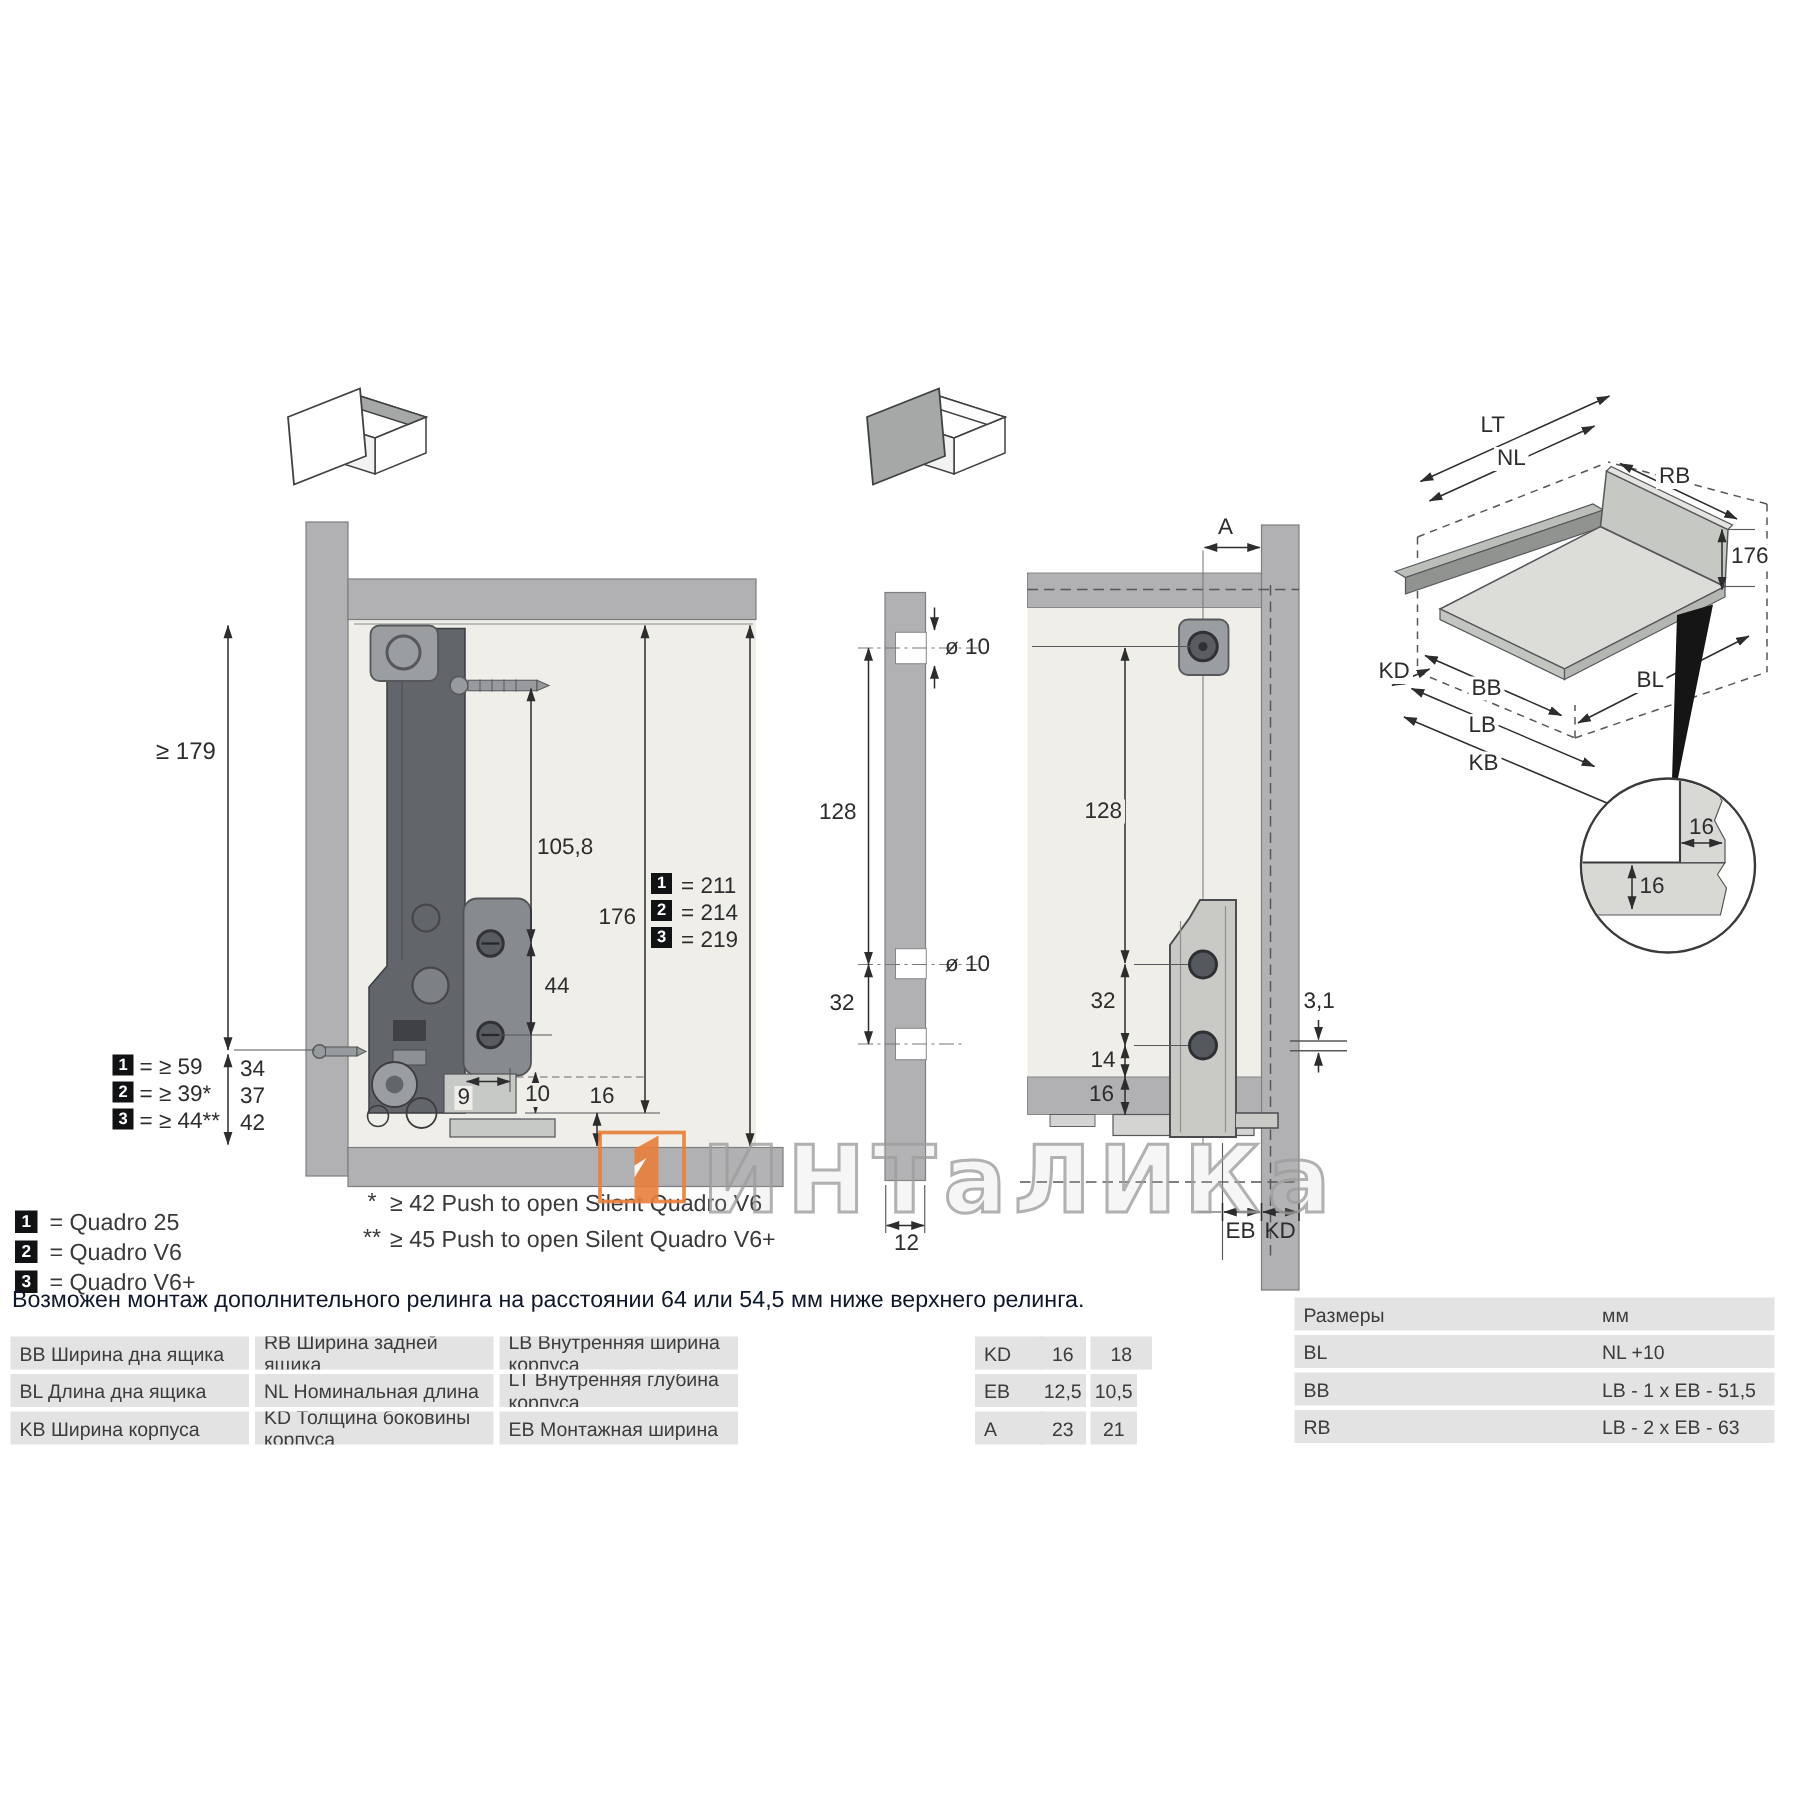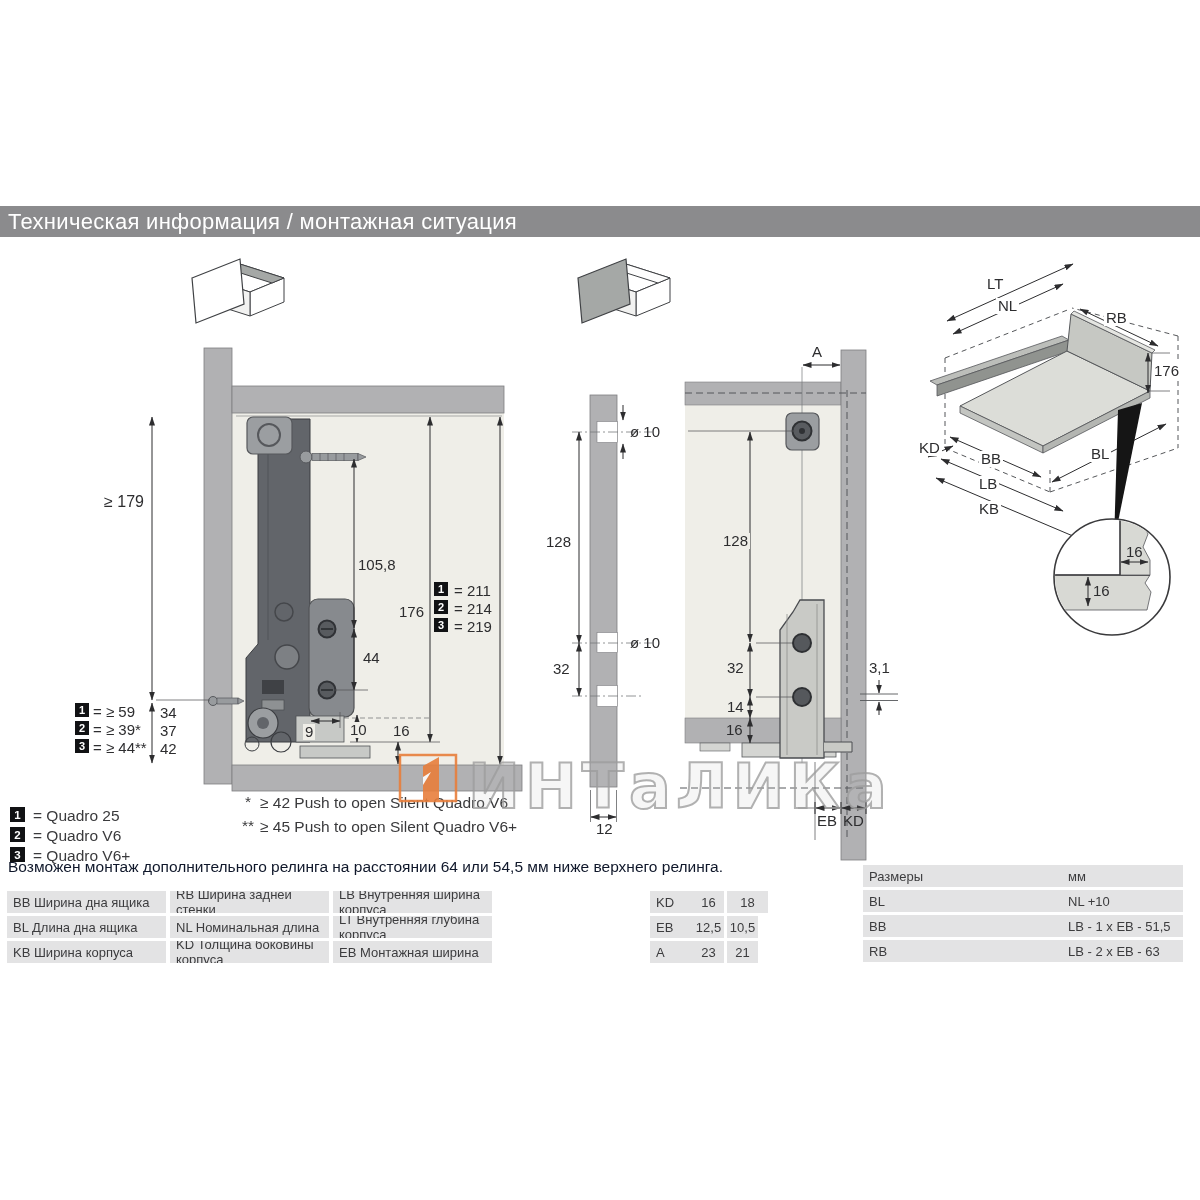"Техническая информация / монтажная" div.header-bar { html: <div> <span>Техническая информация / монтажная ситуация</span> </div> -> none }
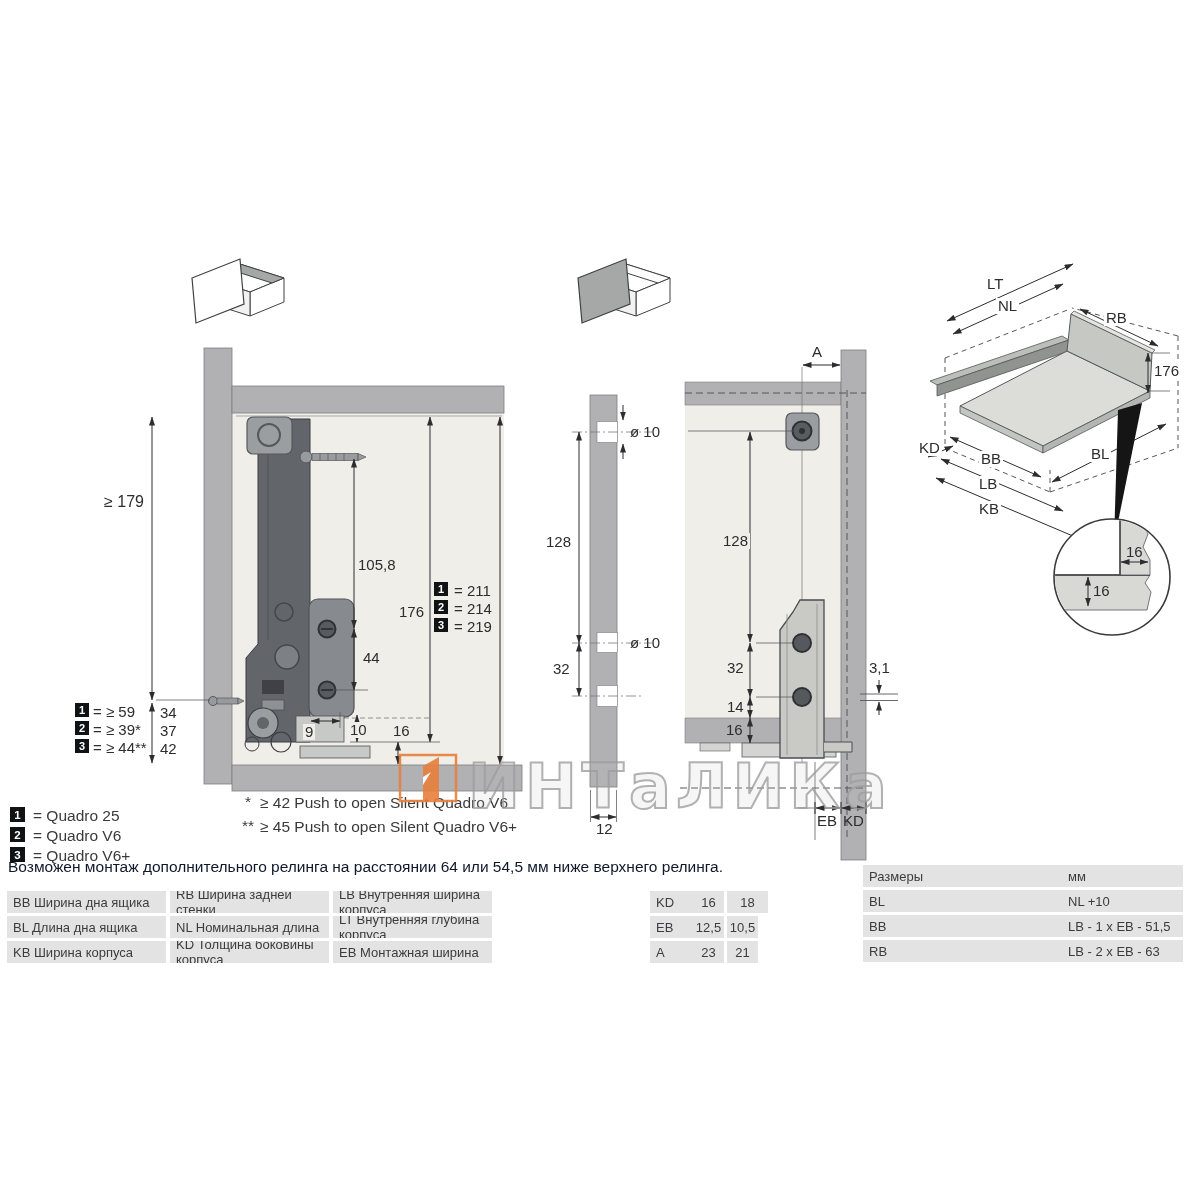"RB Ширина задней стенки" div.cell { text: стенки -> ящика }
